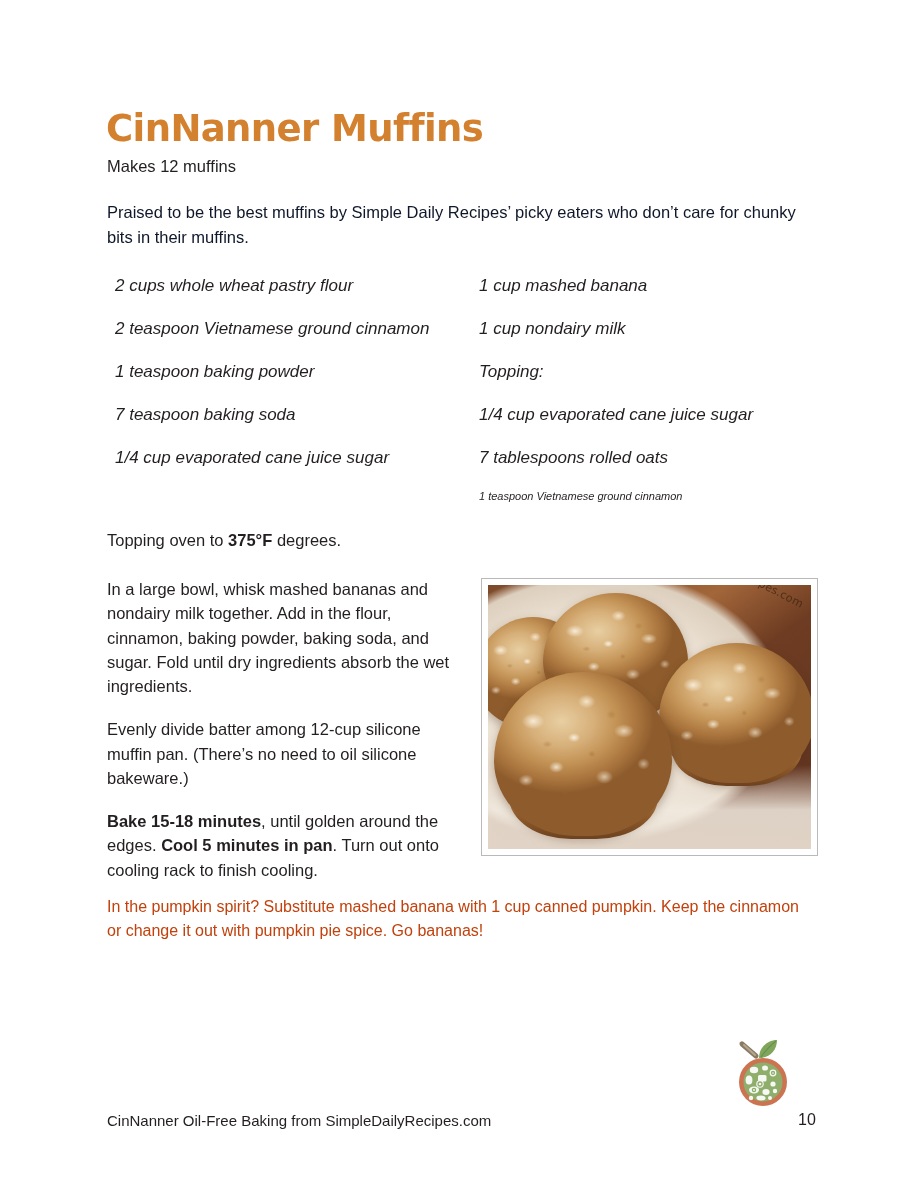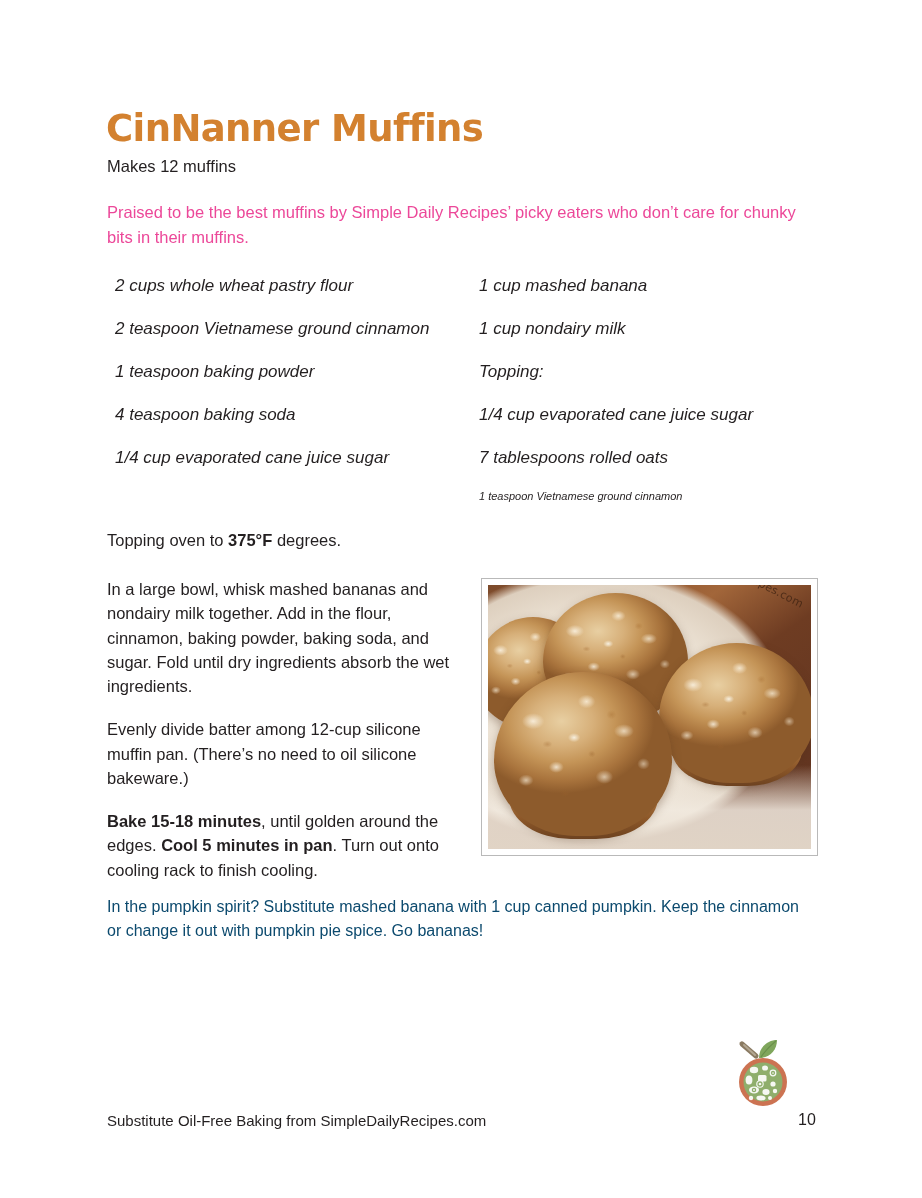"Praised to be the best" .intro { color: #ec4899 -> #0f172a }
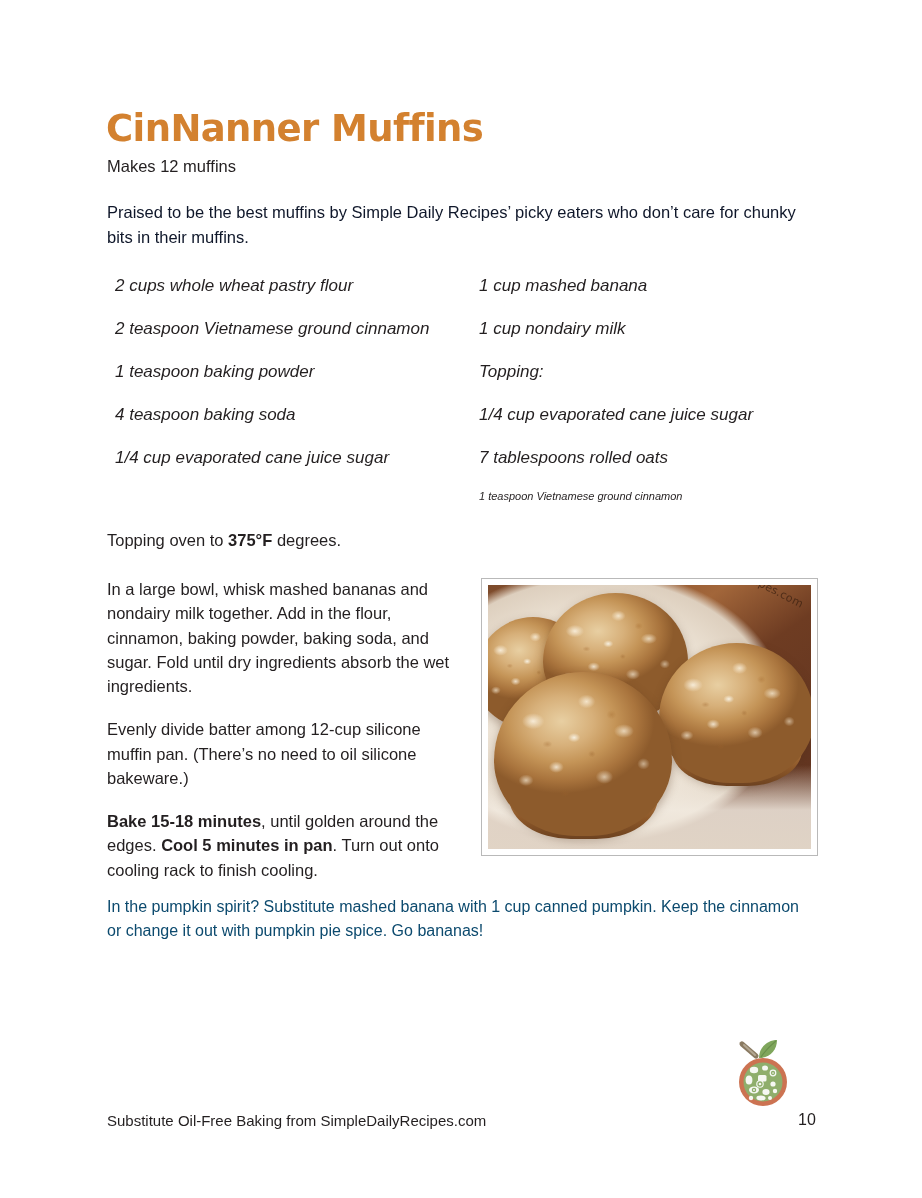"4 teaspoon baking soda" div.ing-item { text: 4 -> 7 }
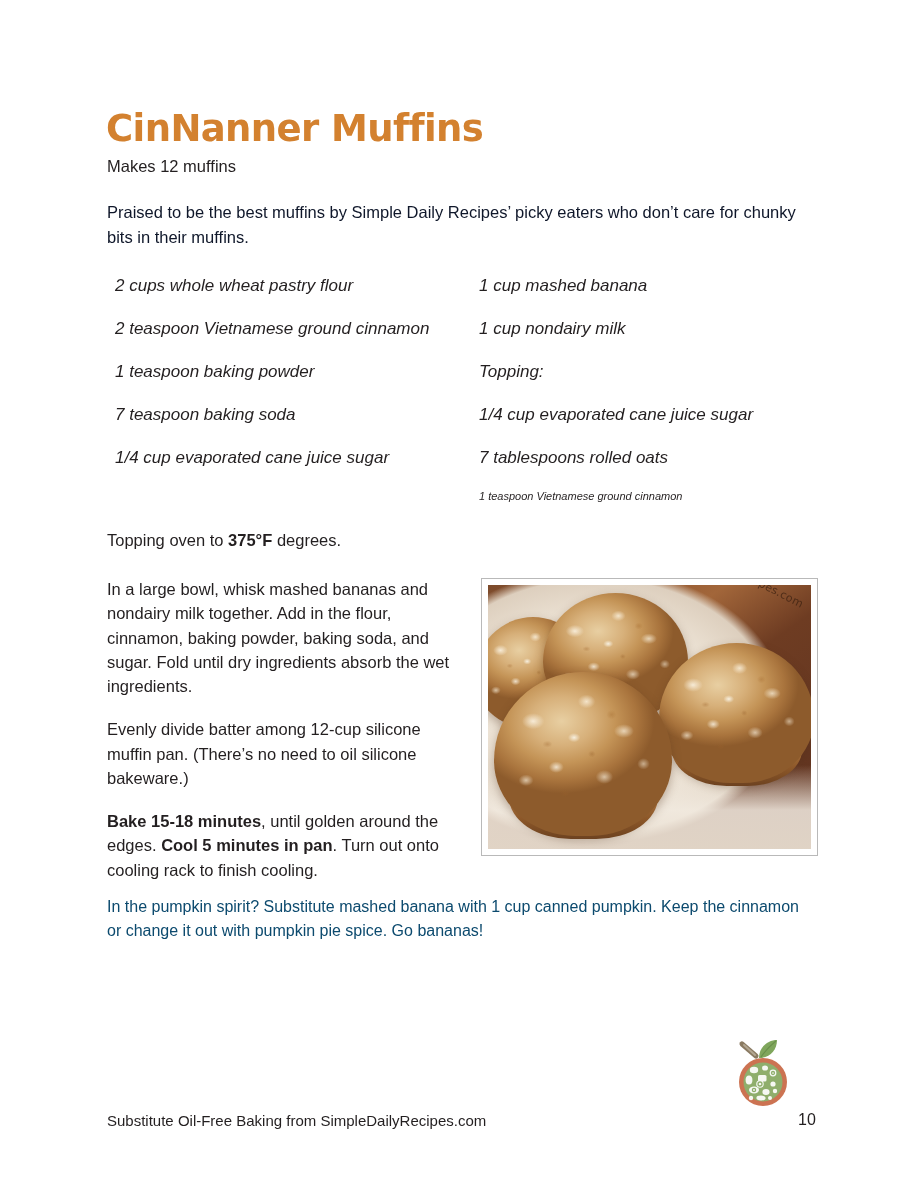"In the pumpkin spirit? Substitute" .closing { color: #0c4a6e -> #c2410c }
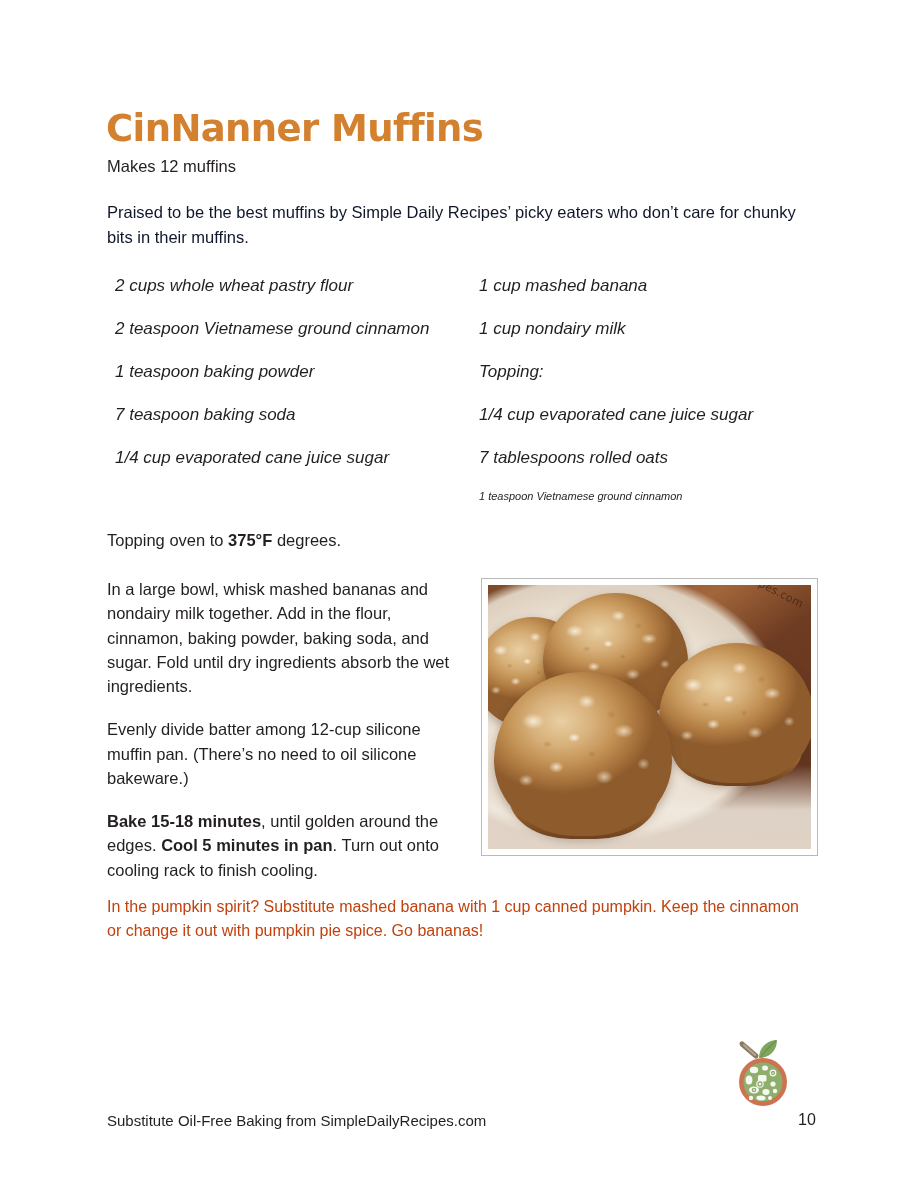"Substitute Oil-Free Baking from" div.footer-text { text: Substitute -> CinNanner }
